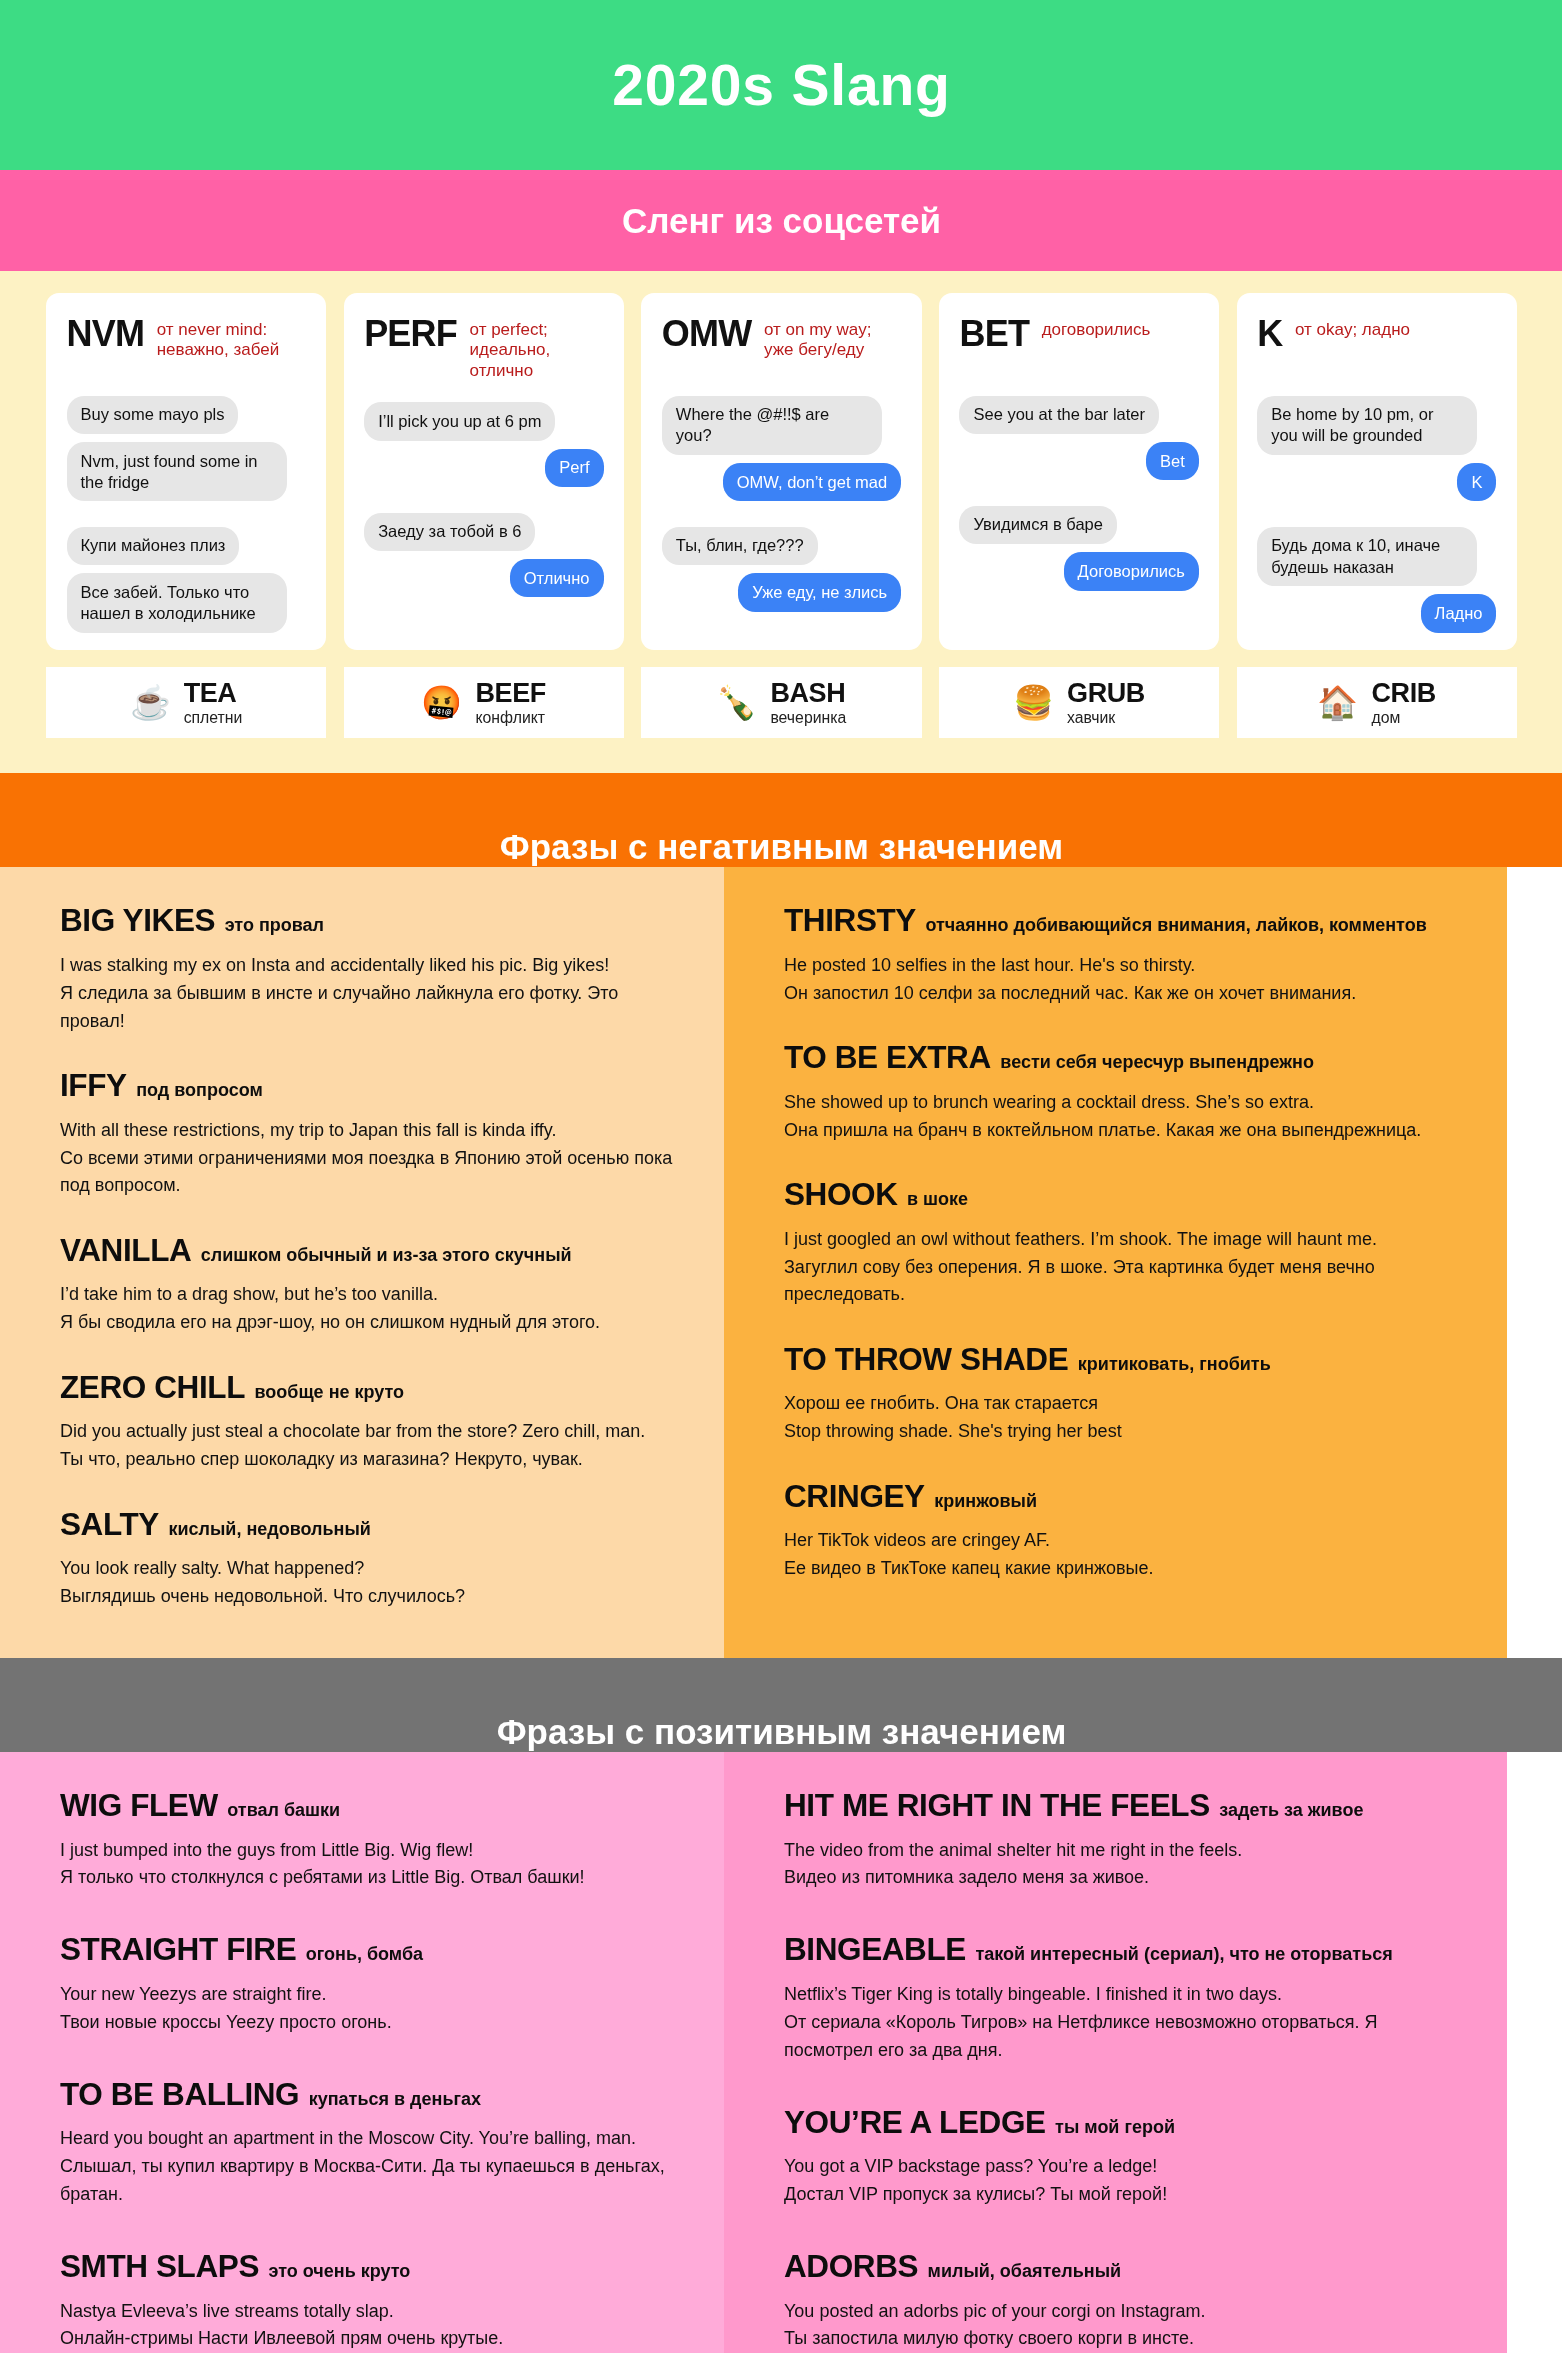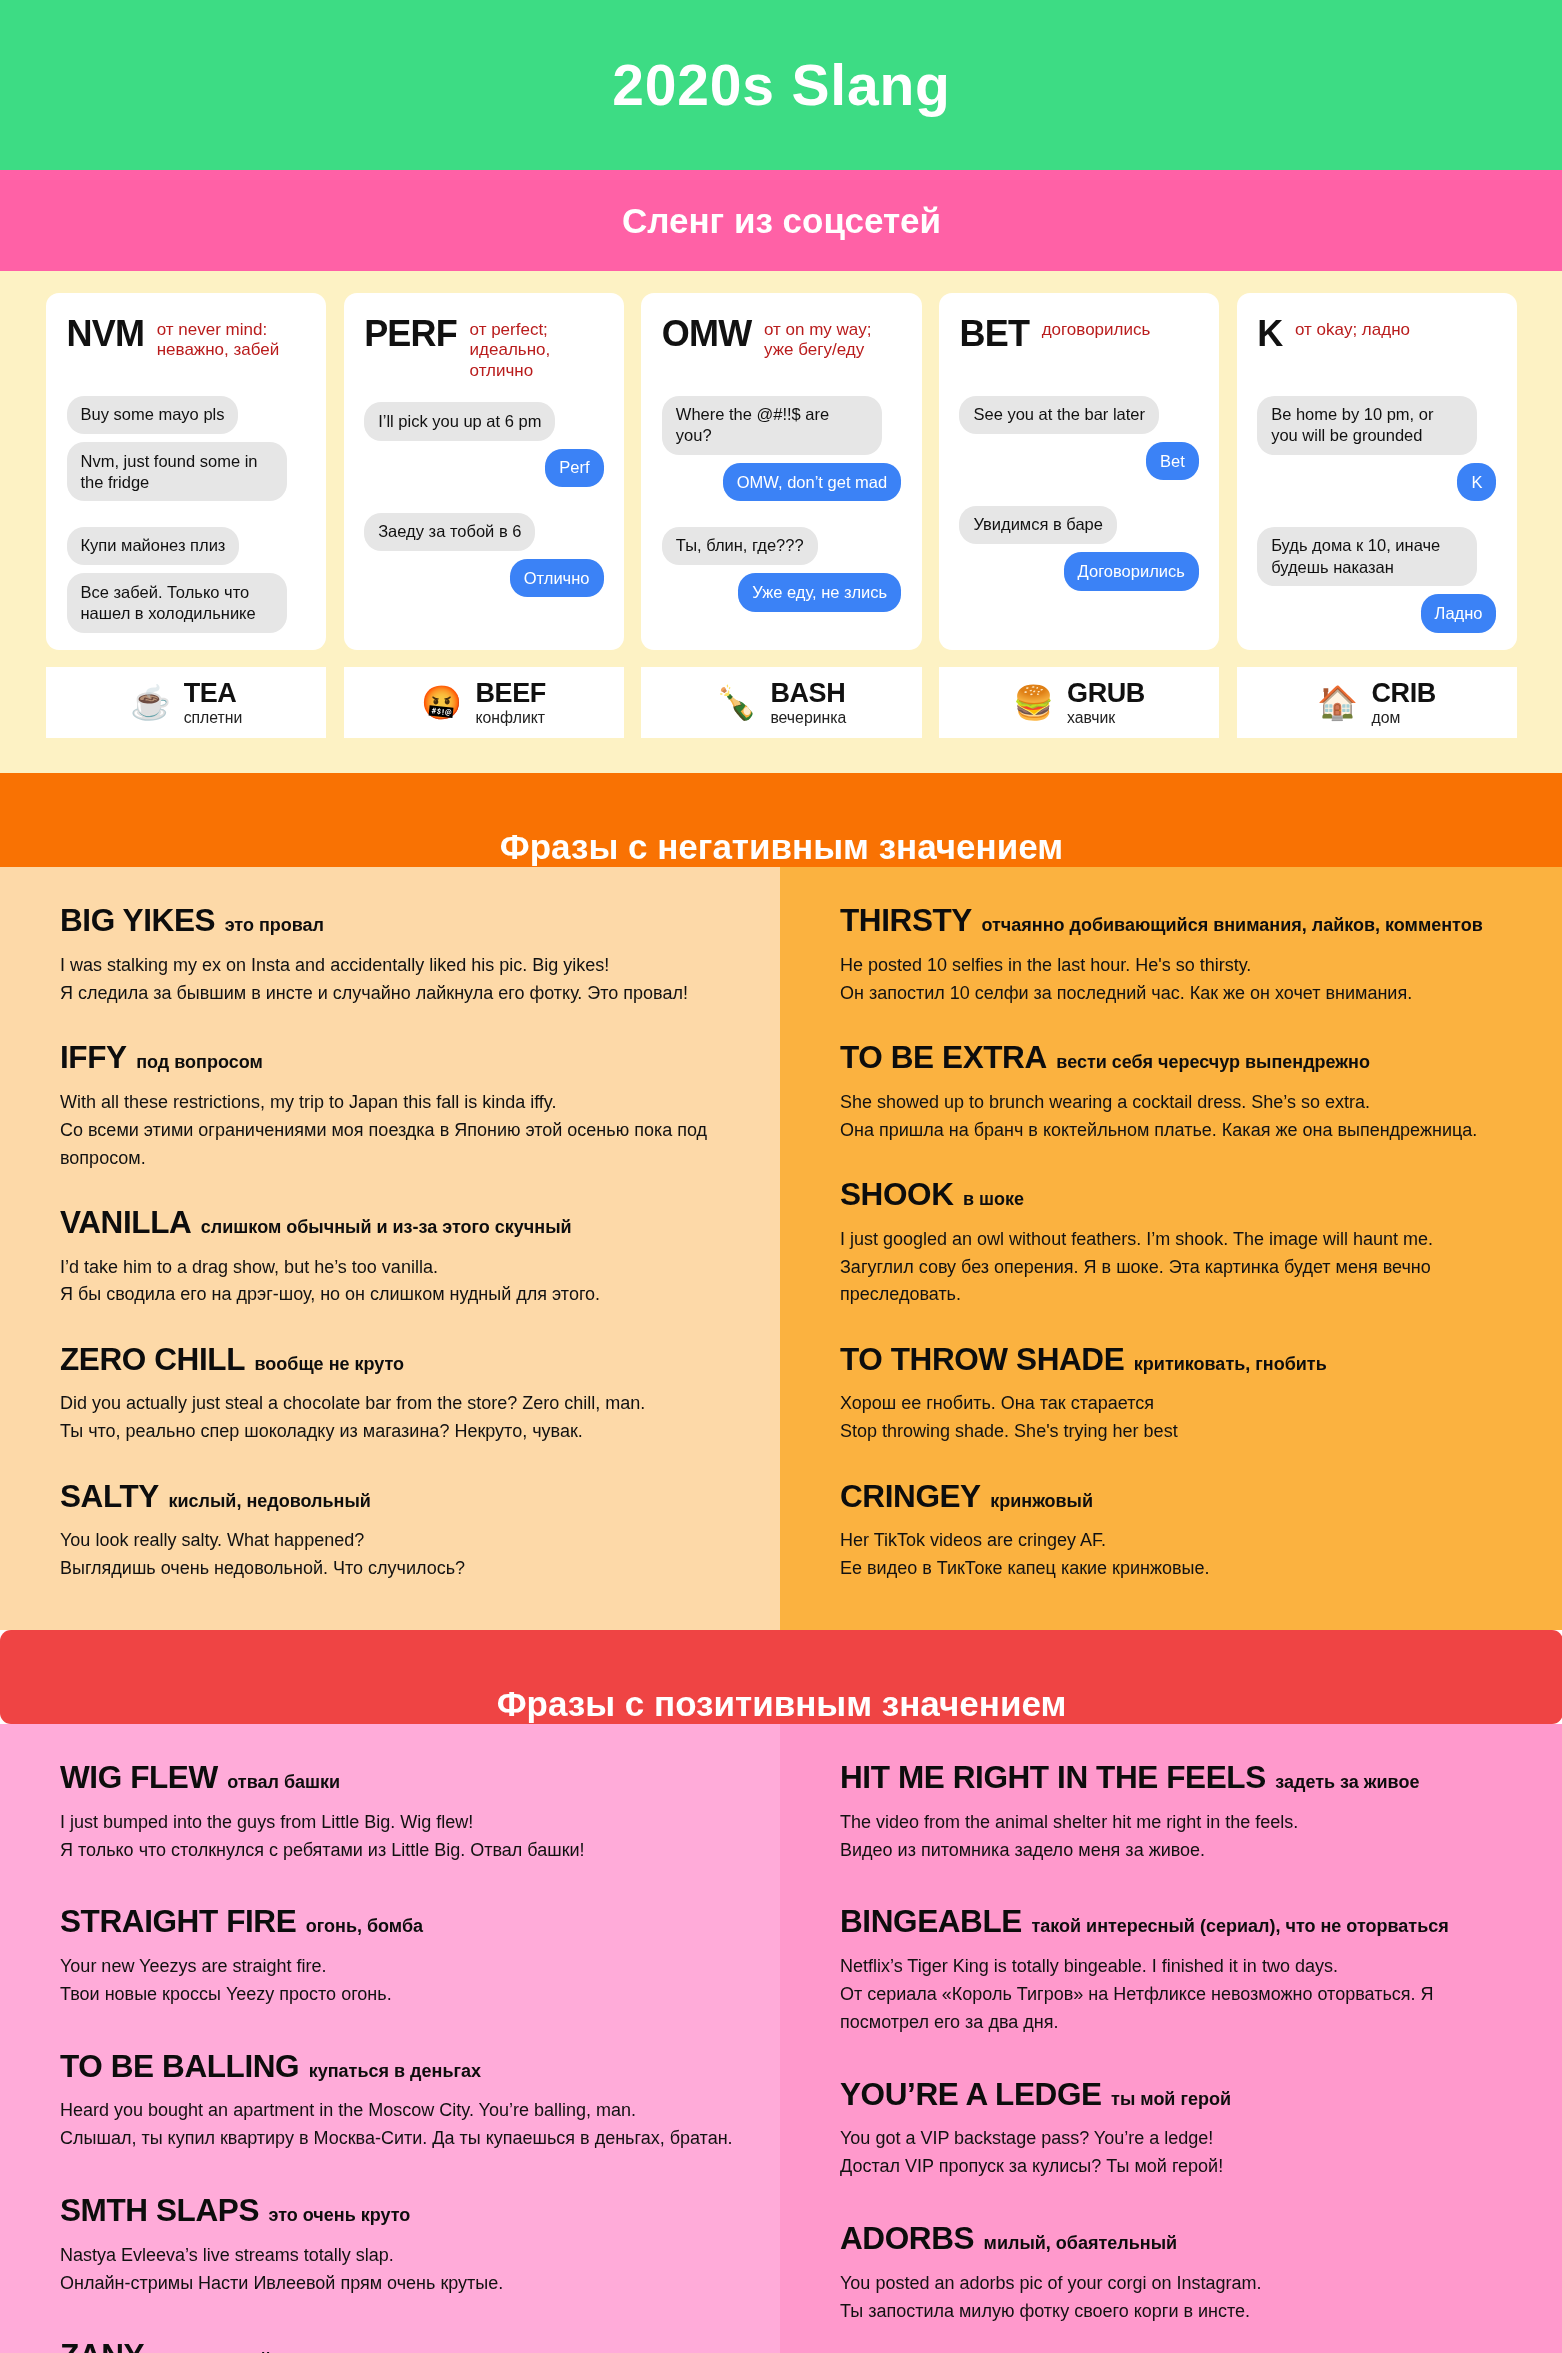"BIG YIKES" .col-left { width: 780px -> 724px }
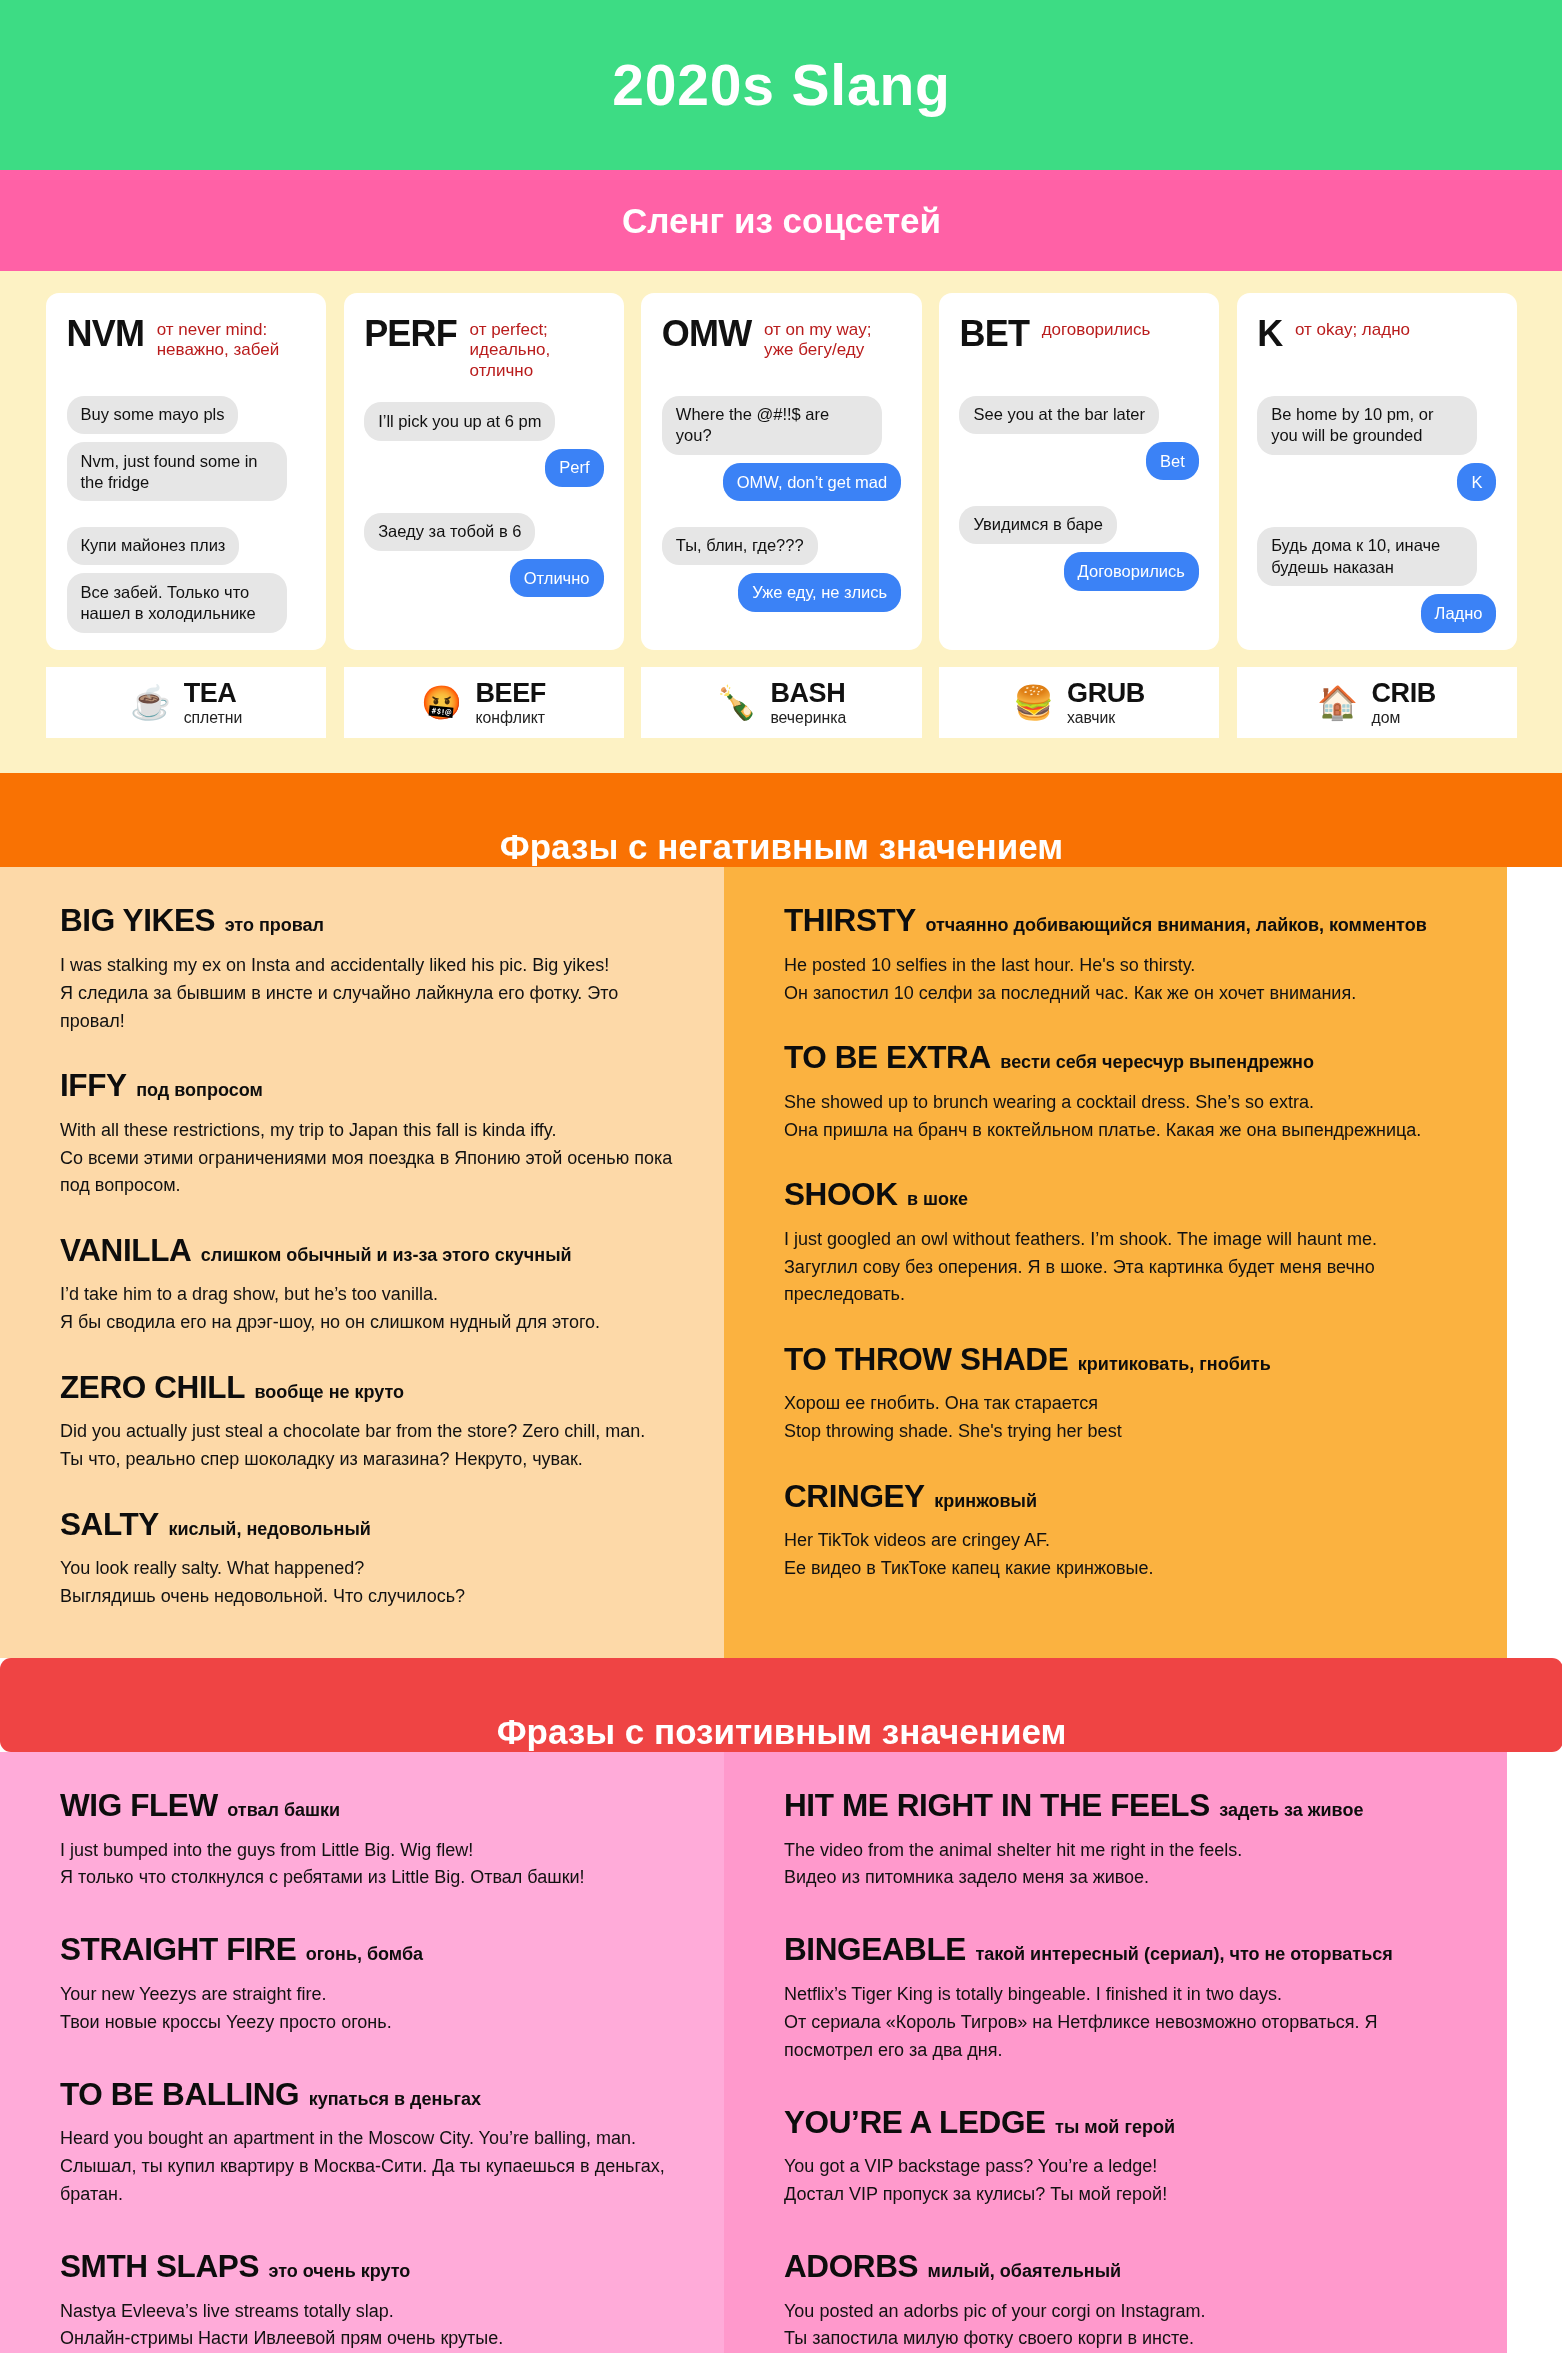"Фразы с позитивным значением" .band-positive { background: #ef4444 -> #737373; border-radius: 11px -> none }
